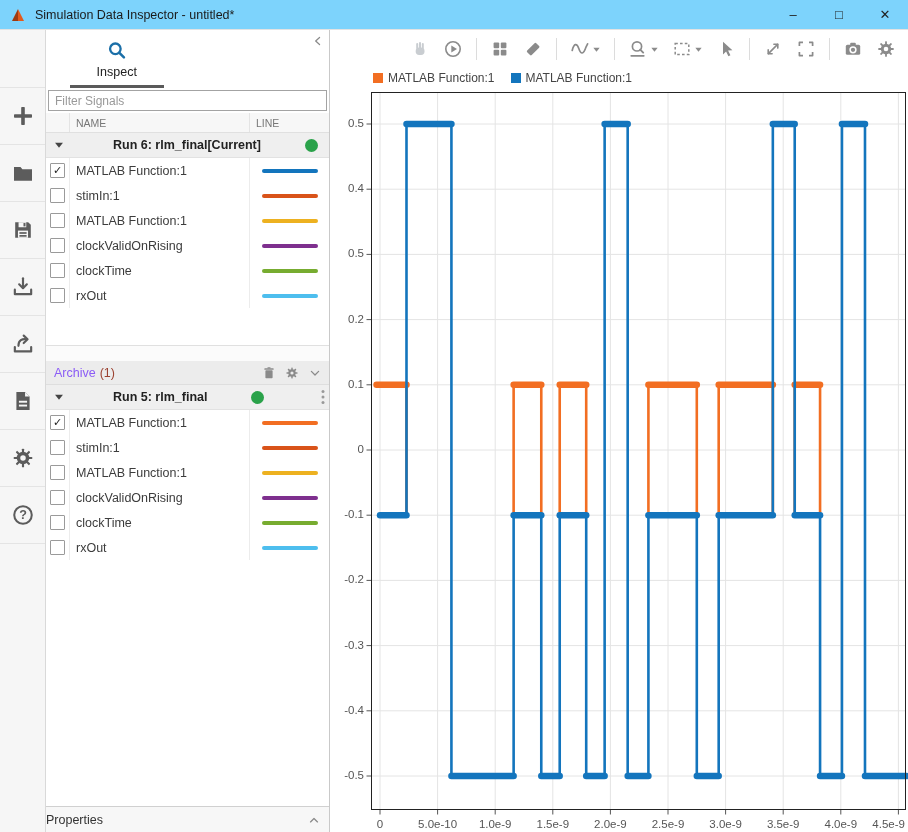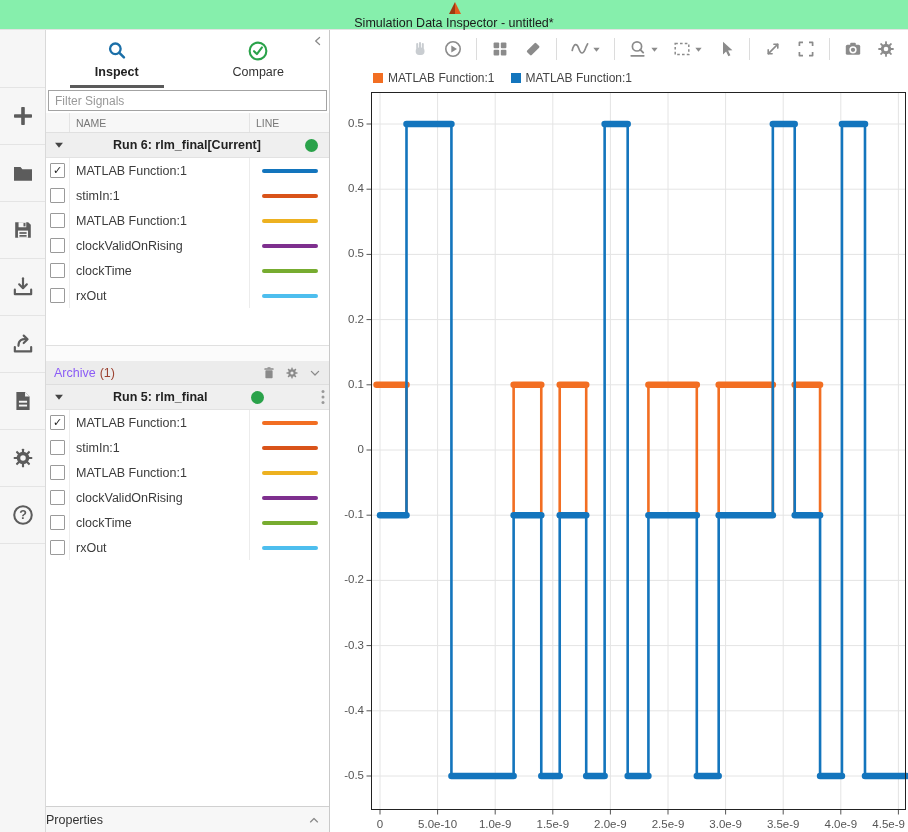"Simulation Data Inspector - untitled*" #titlebar { background: #86efac -> #7dd3fc; flex-direction: column -> none }
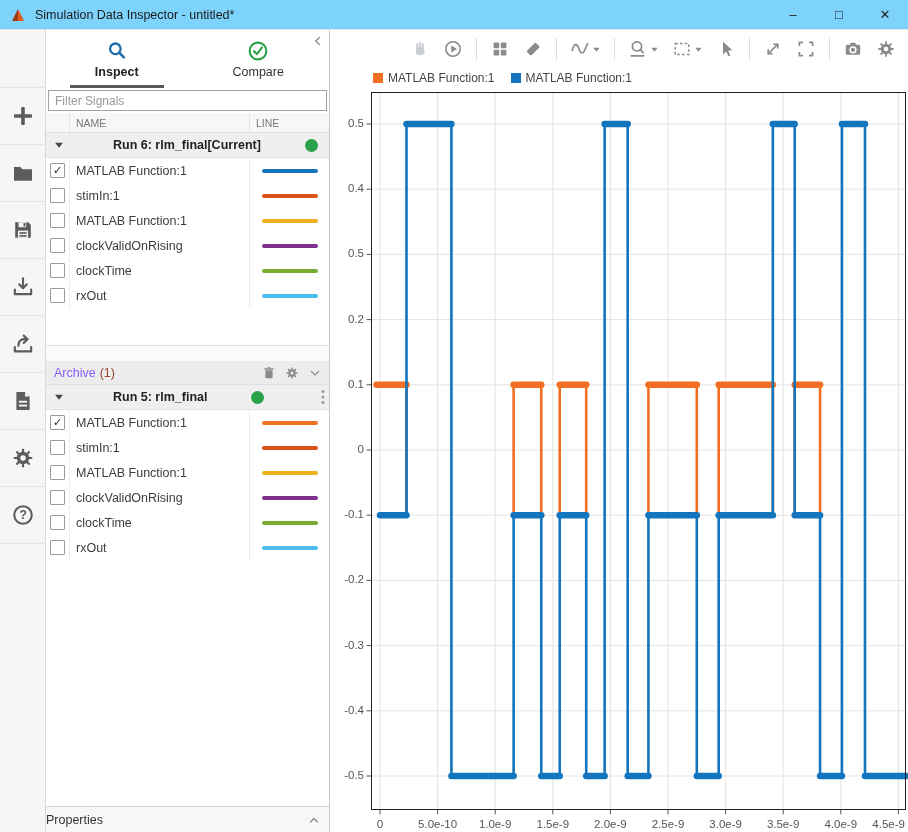"Inspect" .tab.active .tab-label { font-weight: bold -> normal }
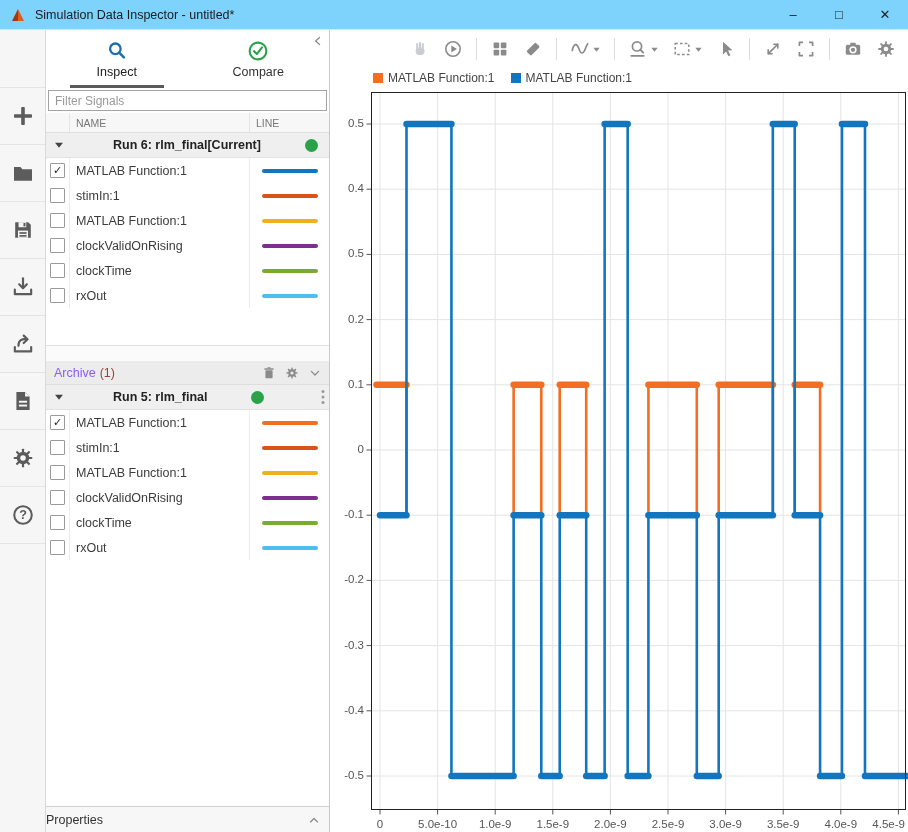"Compare" div.tab { html: <div> <svg> <circle></circle> <polyline></polyline> </svg> <span>Compare</span> </div> -> none }
